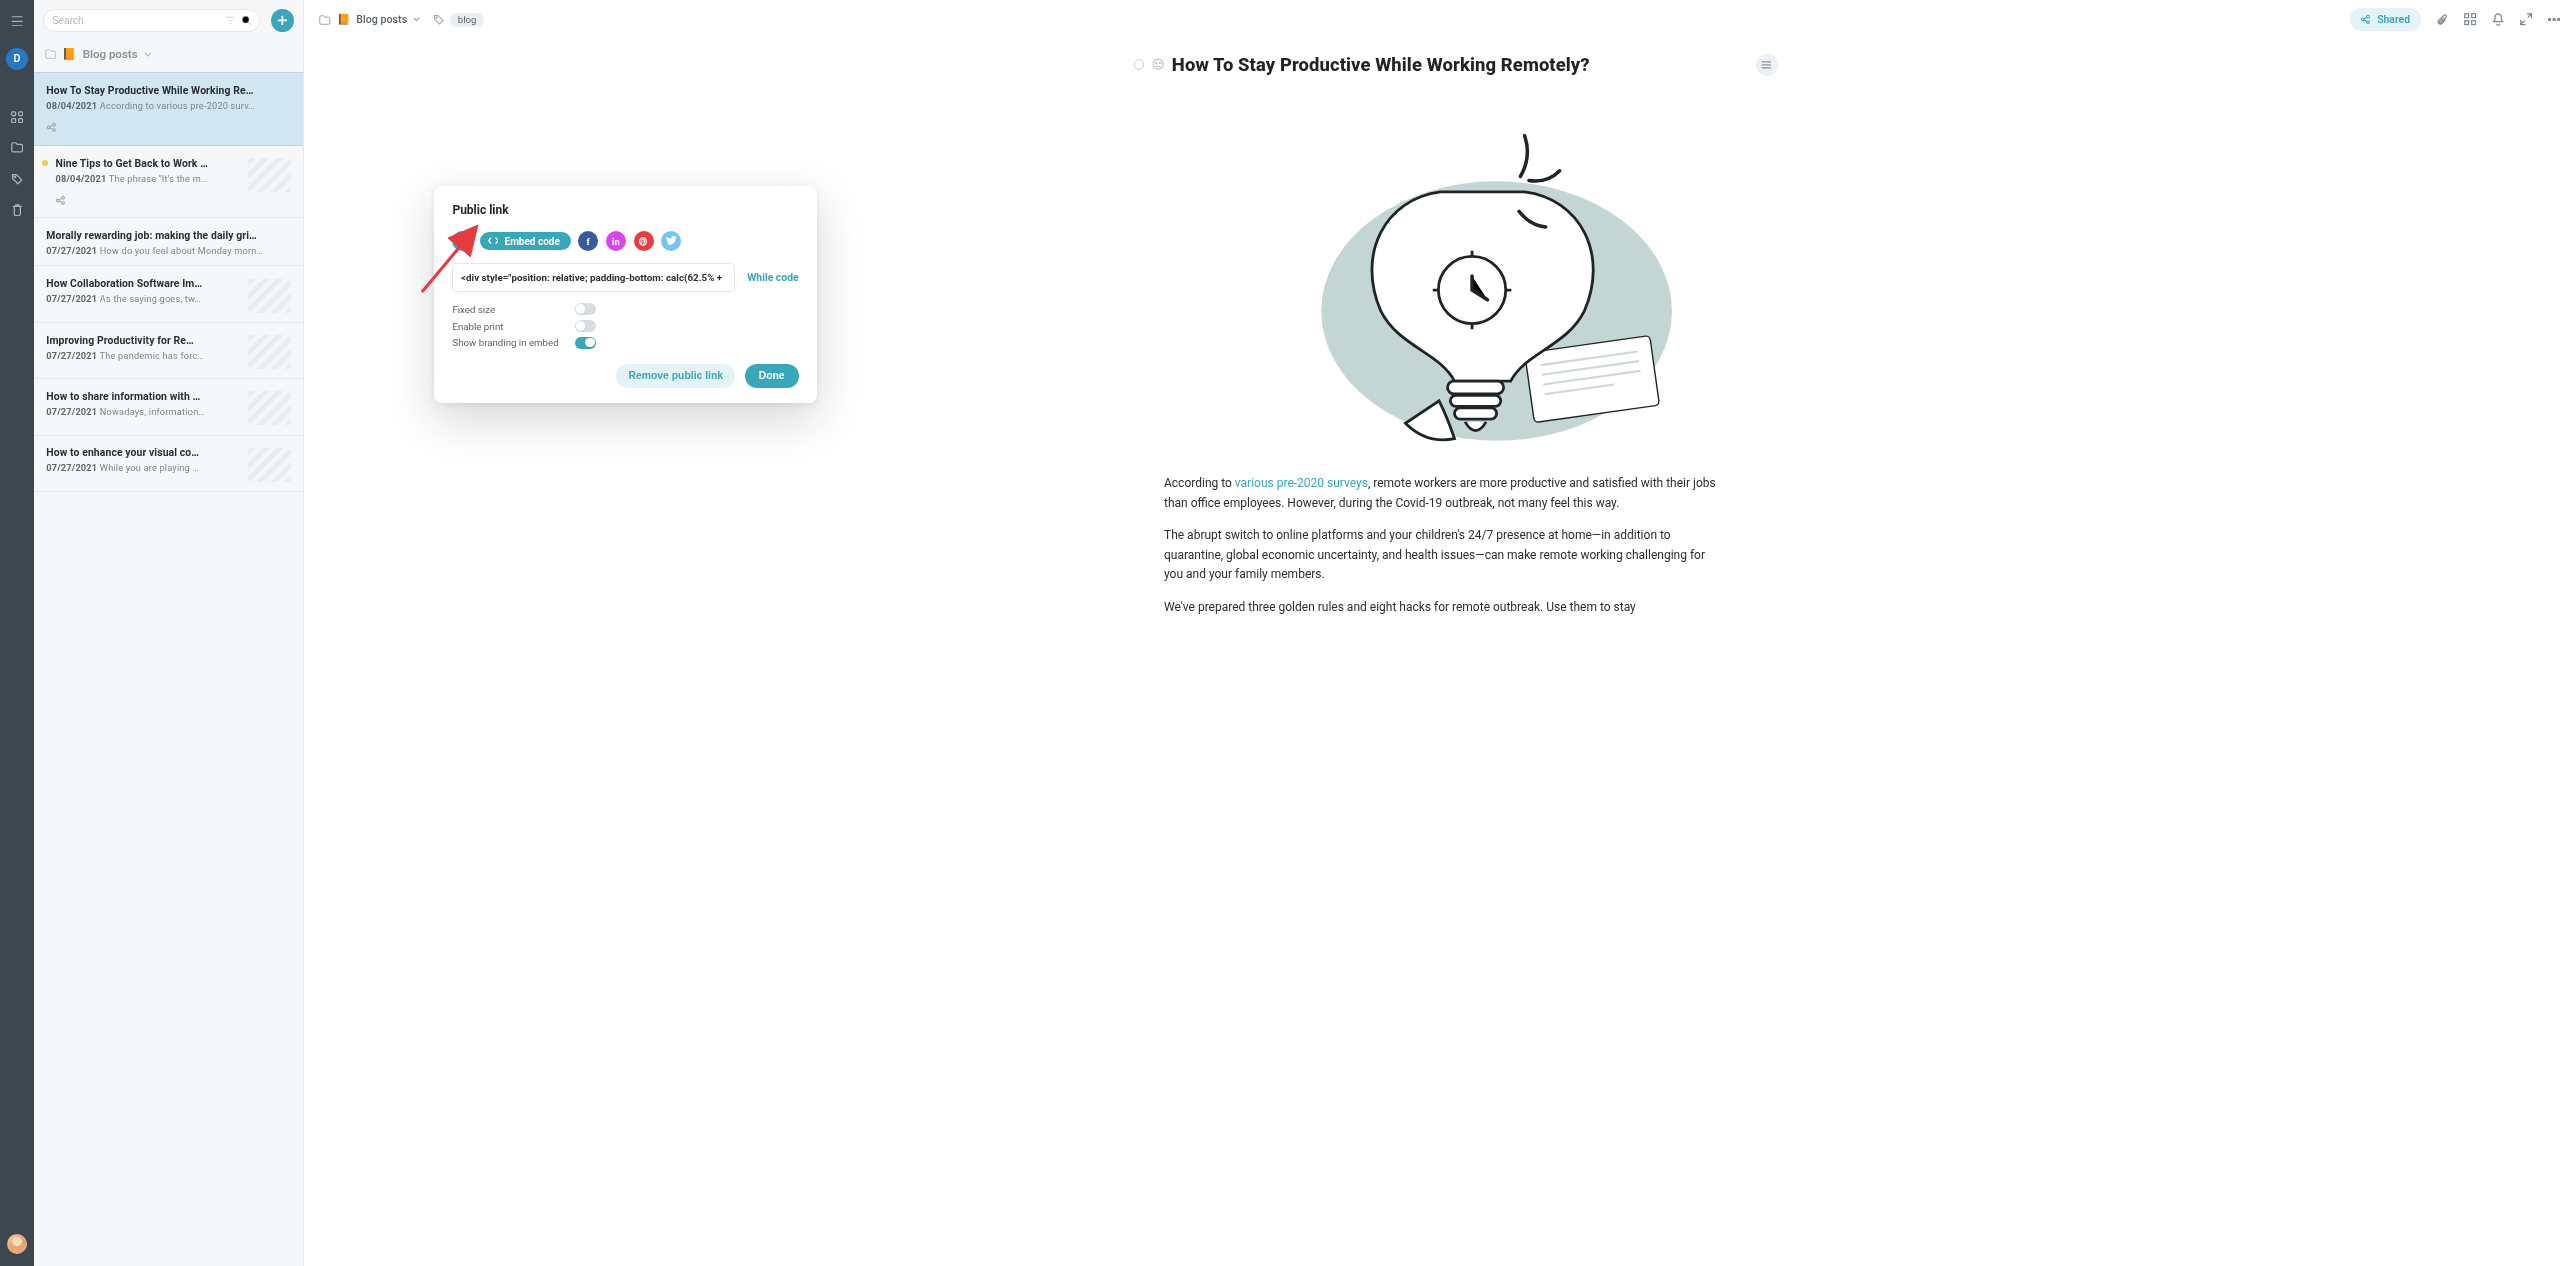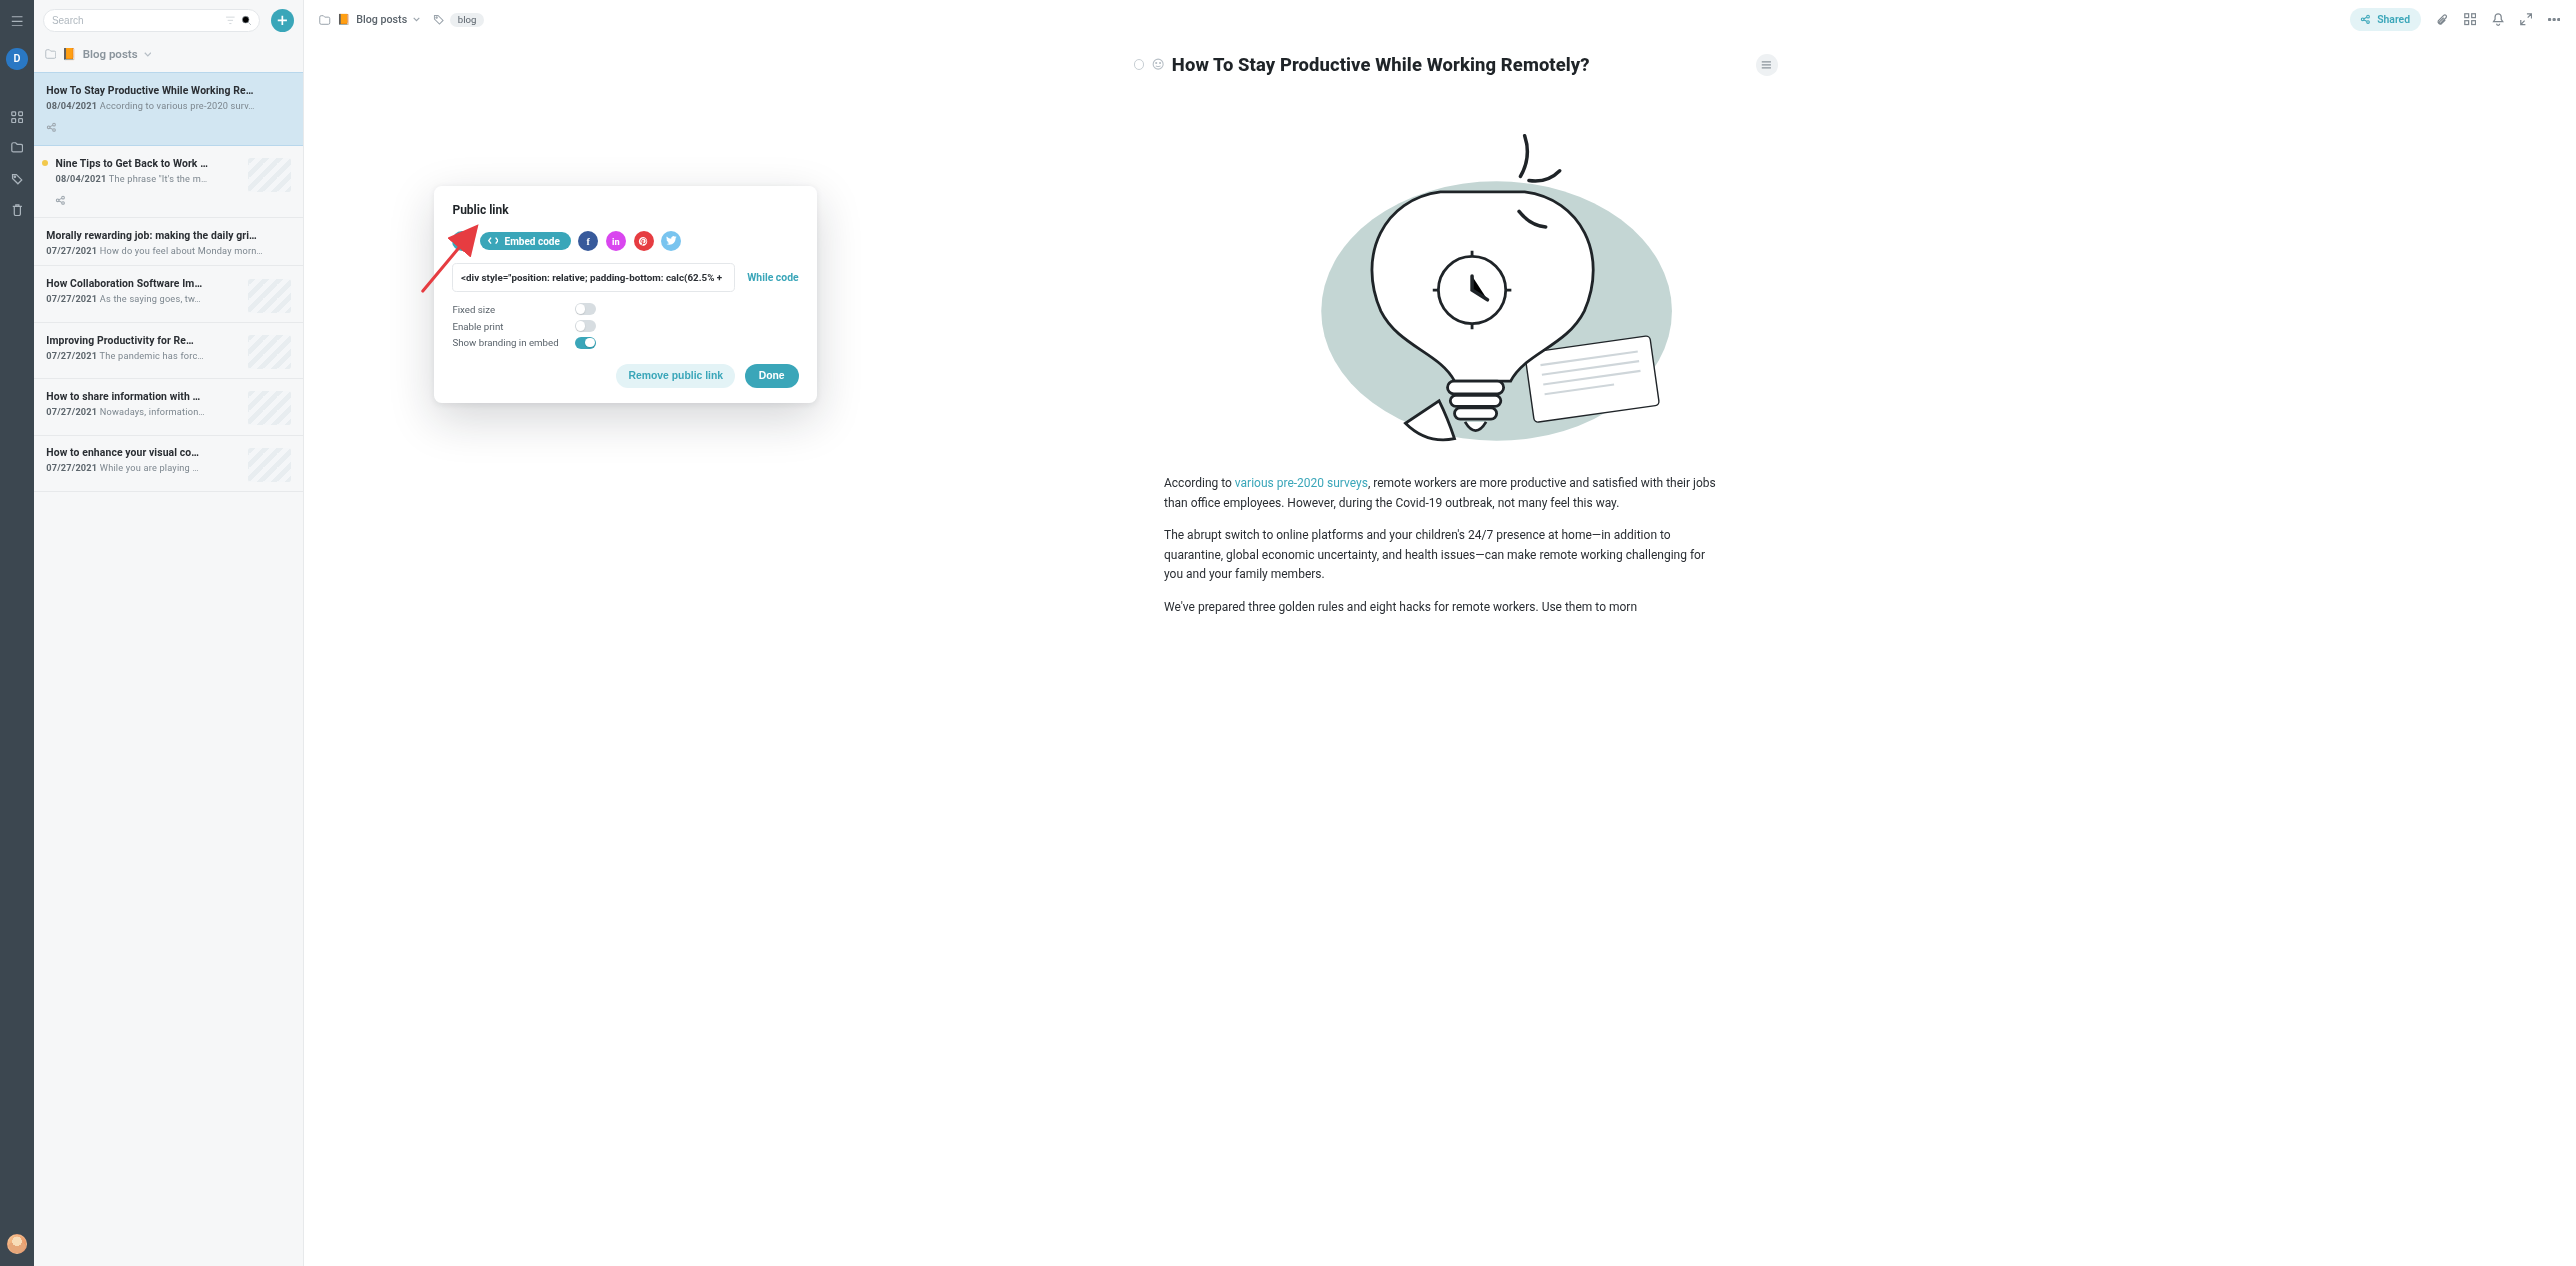"We've prepared three golden rules" p { text: workers. Use them to morn -> outbreak. Use them to stay }
